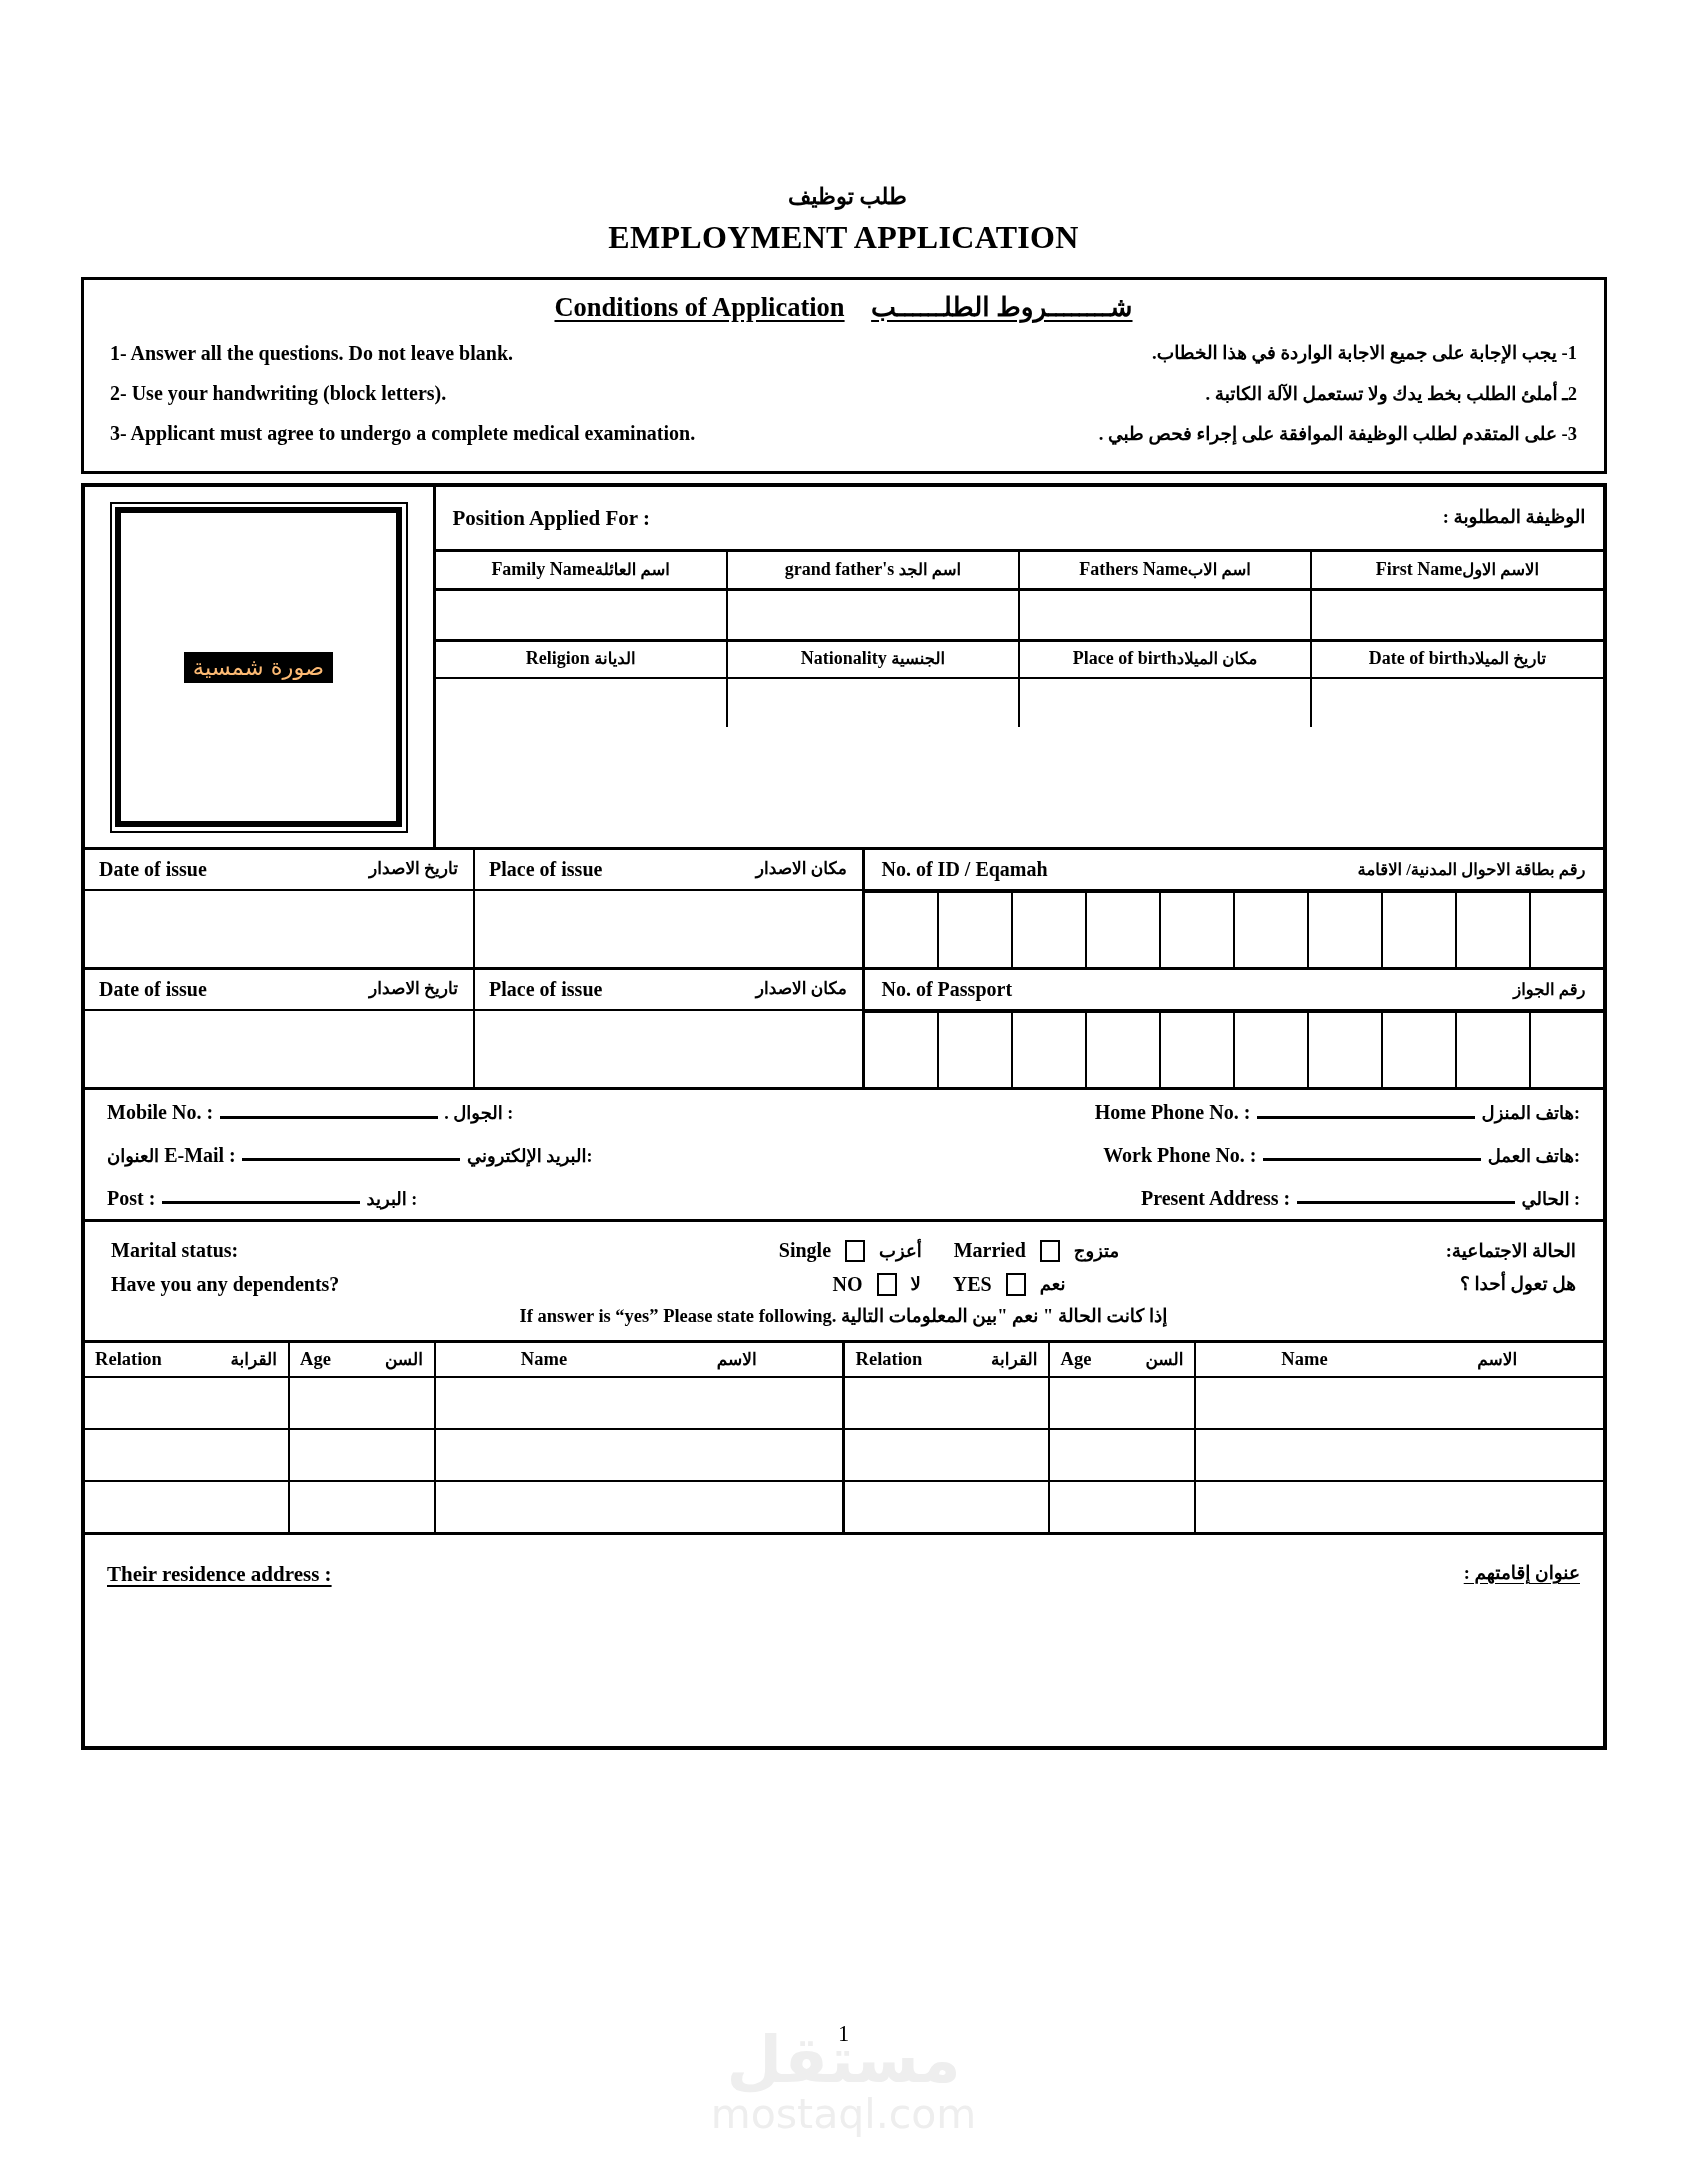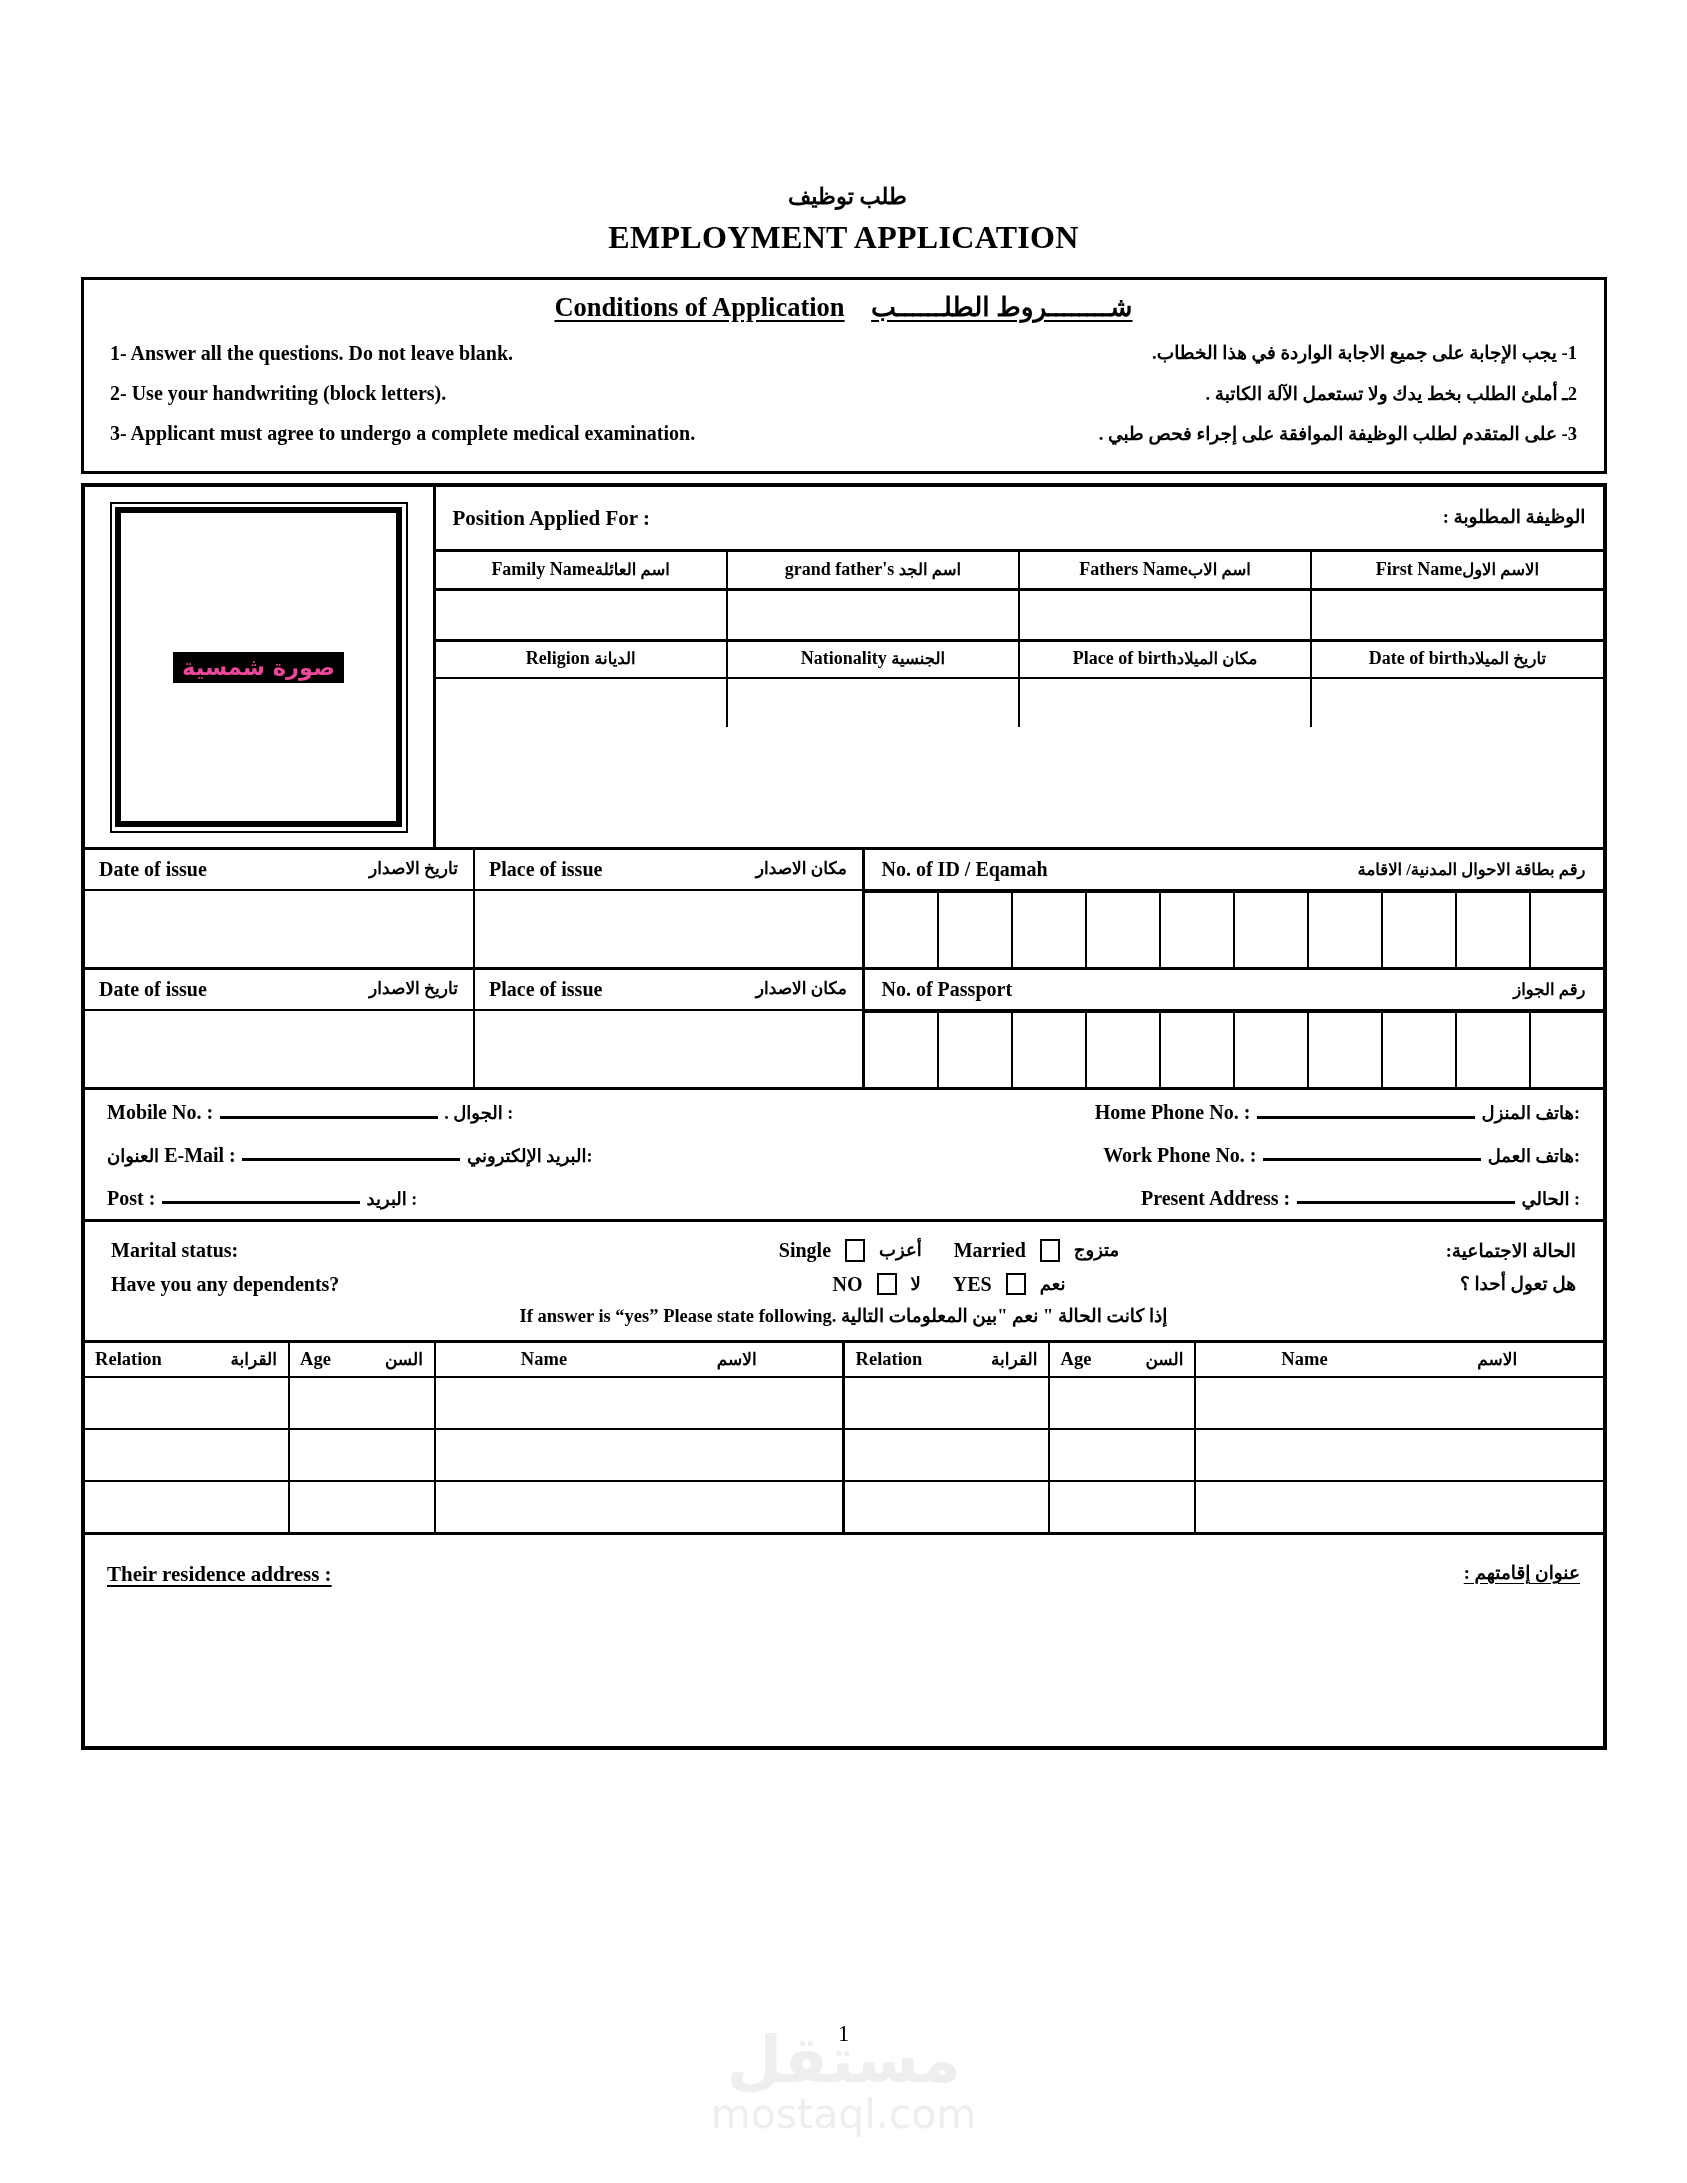"صورة شمسية" .photo-label { color: #ec4899 -> #fdba74; font-weight: bold -> normal }
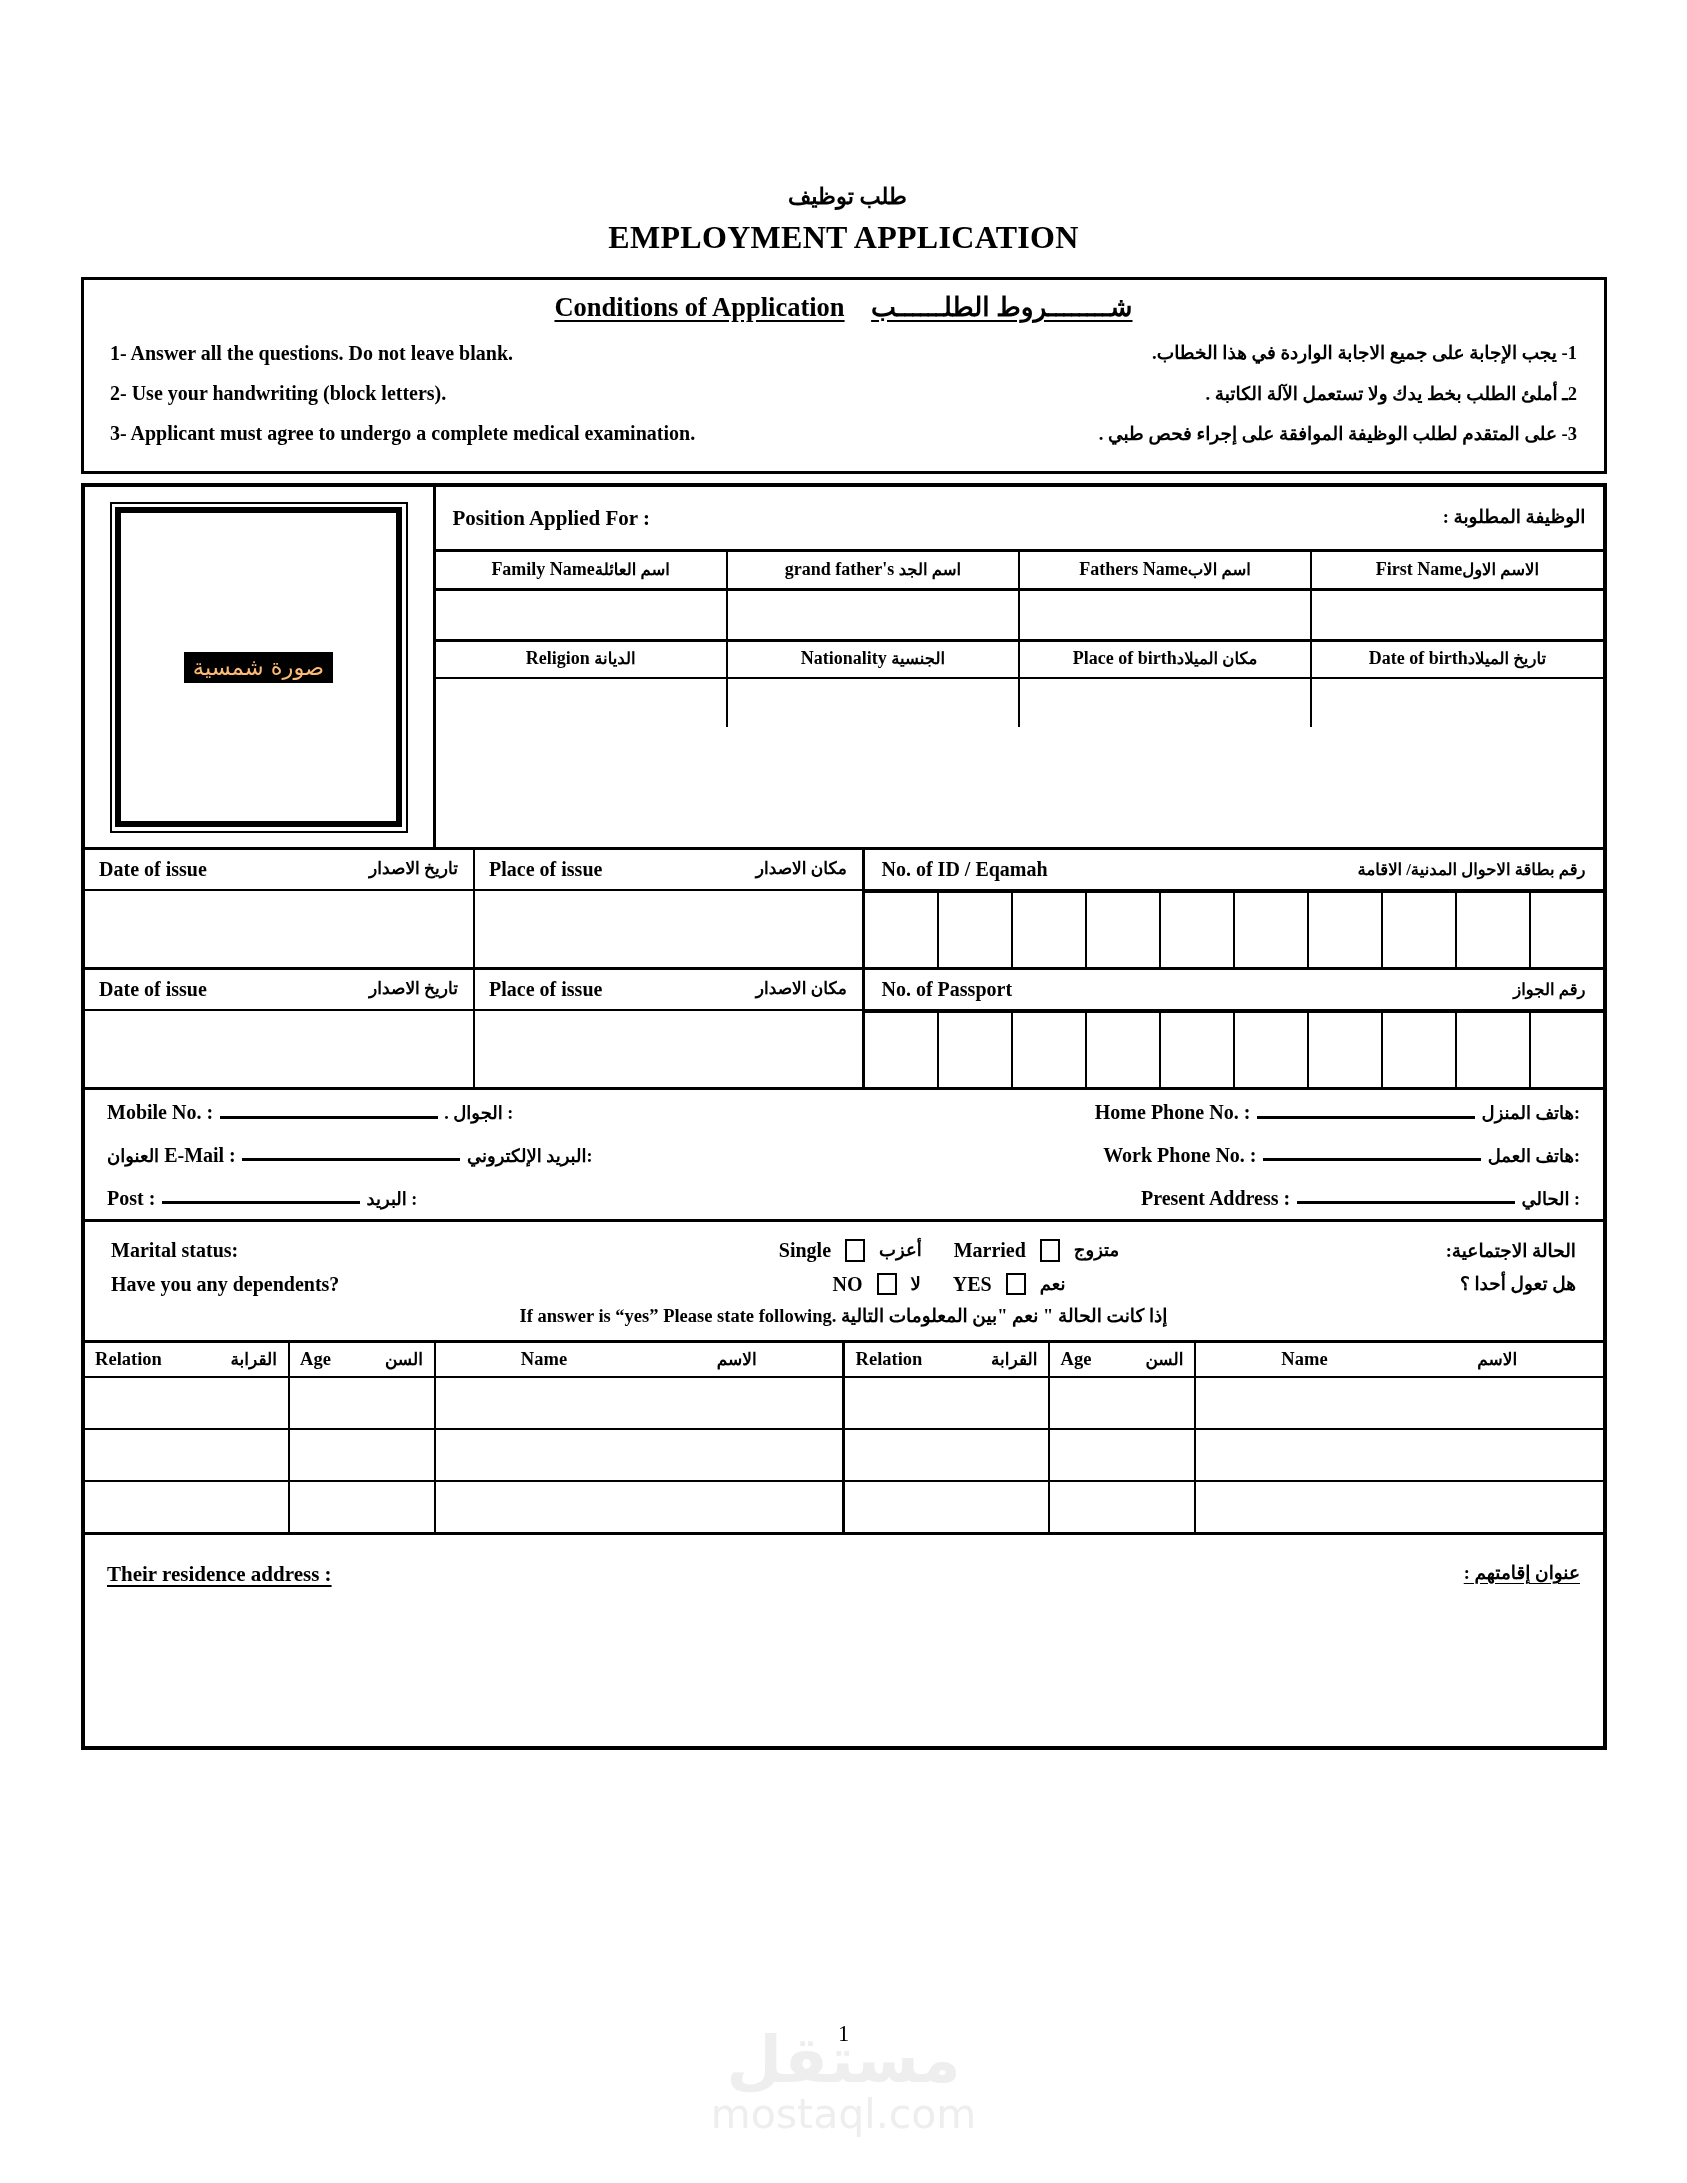"Single" .opt { align-items: none -> center }
